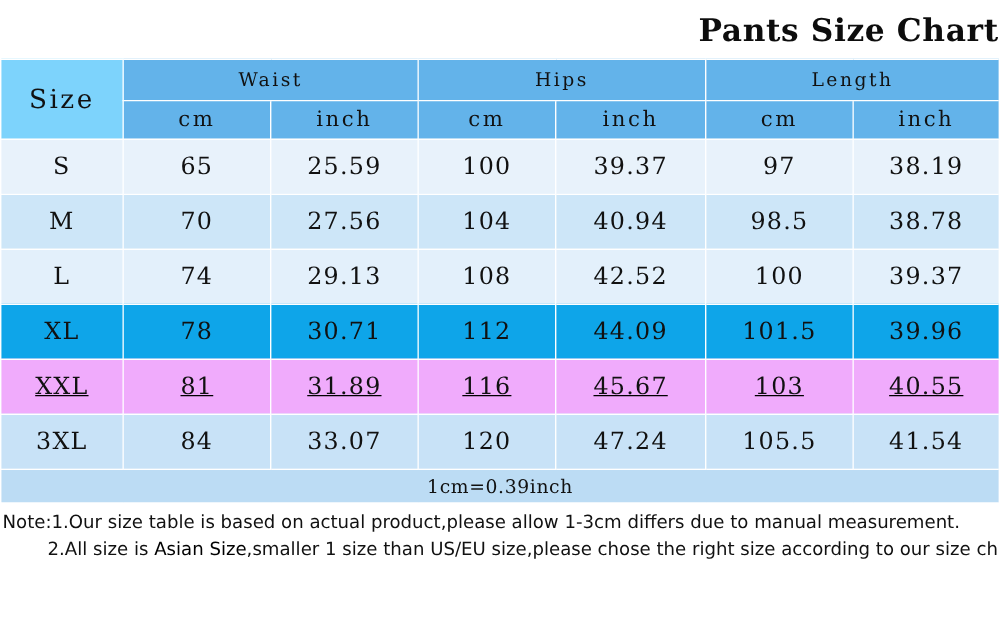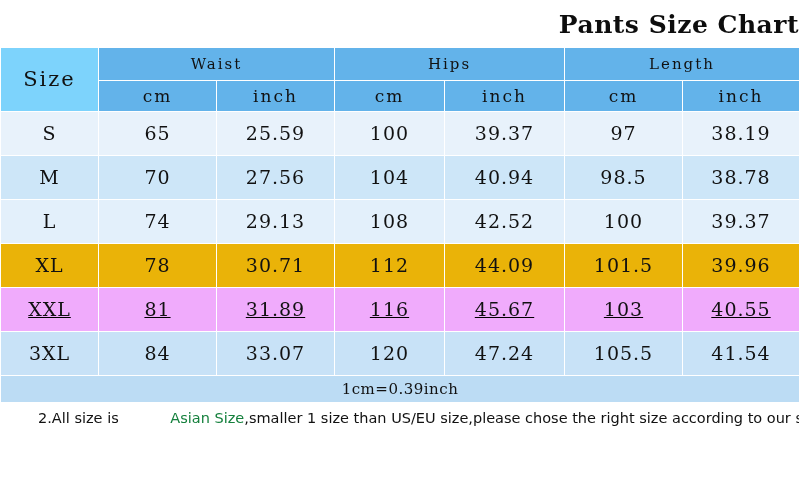"XL" .r3 { background: #eab308 -> #0ea5e9 }
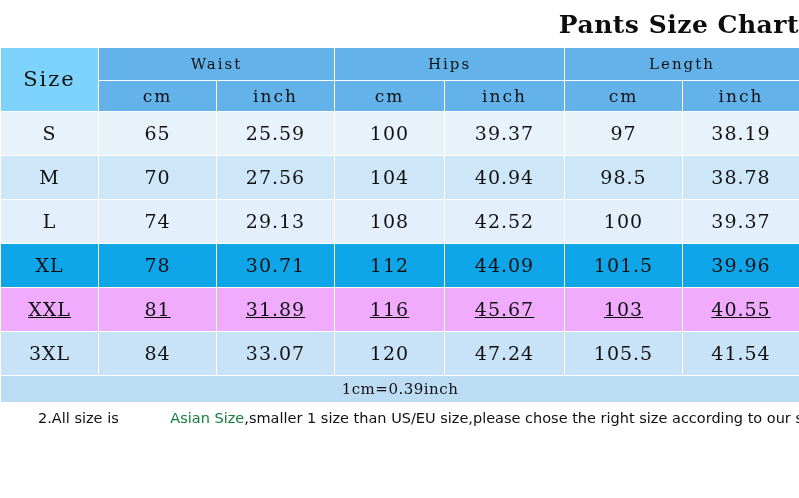"Note:1.Our size table is based" div.note-line { html: none -> <div>Note:1.Our size table is based on actual product,please allow 1-3cm differs due to manual measurement.</div> }
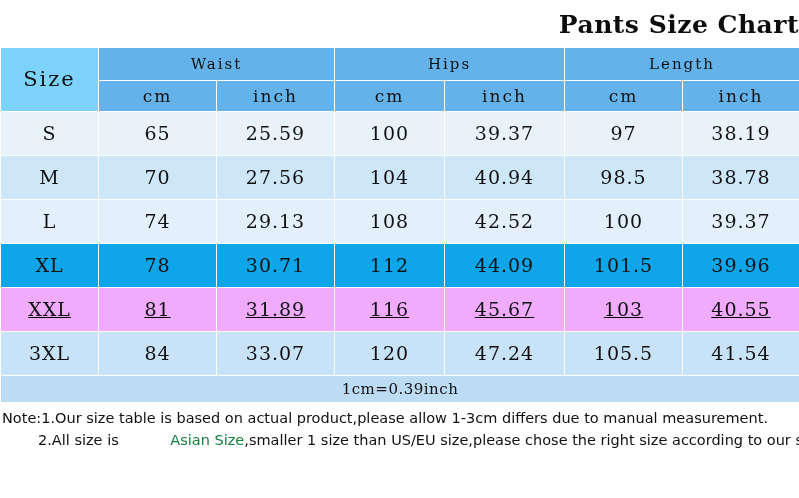"Asian Size" .hl { color: #15803d -> #000000; margin-left: 47px -> none }
